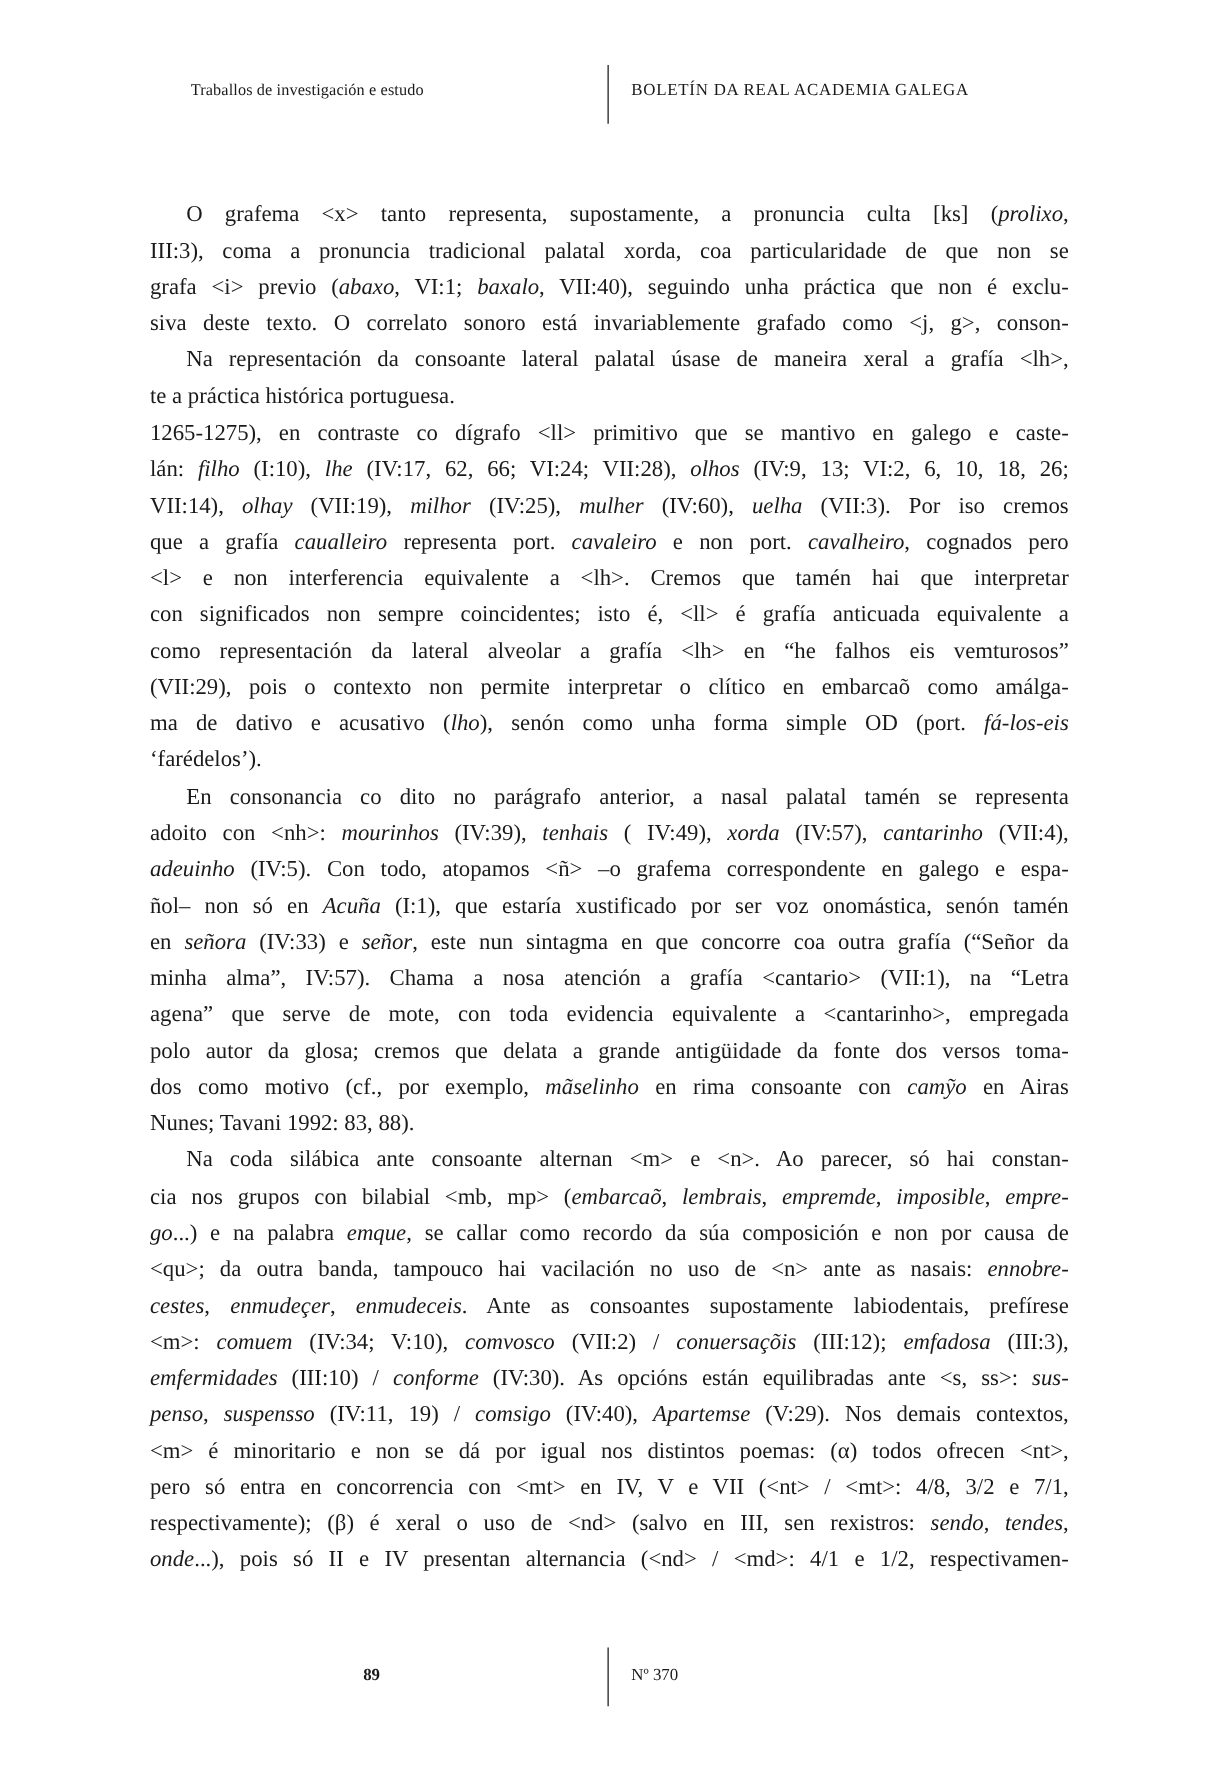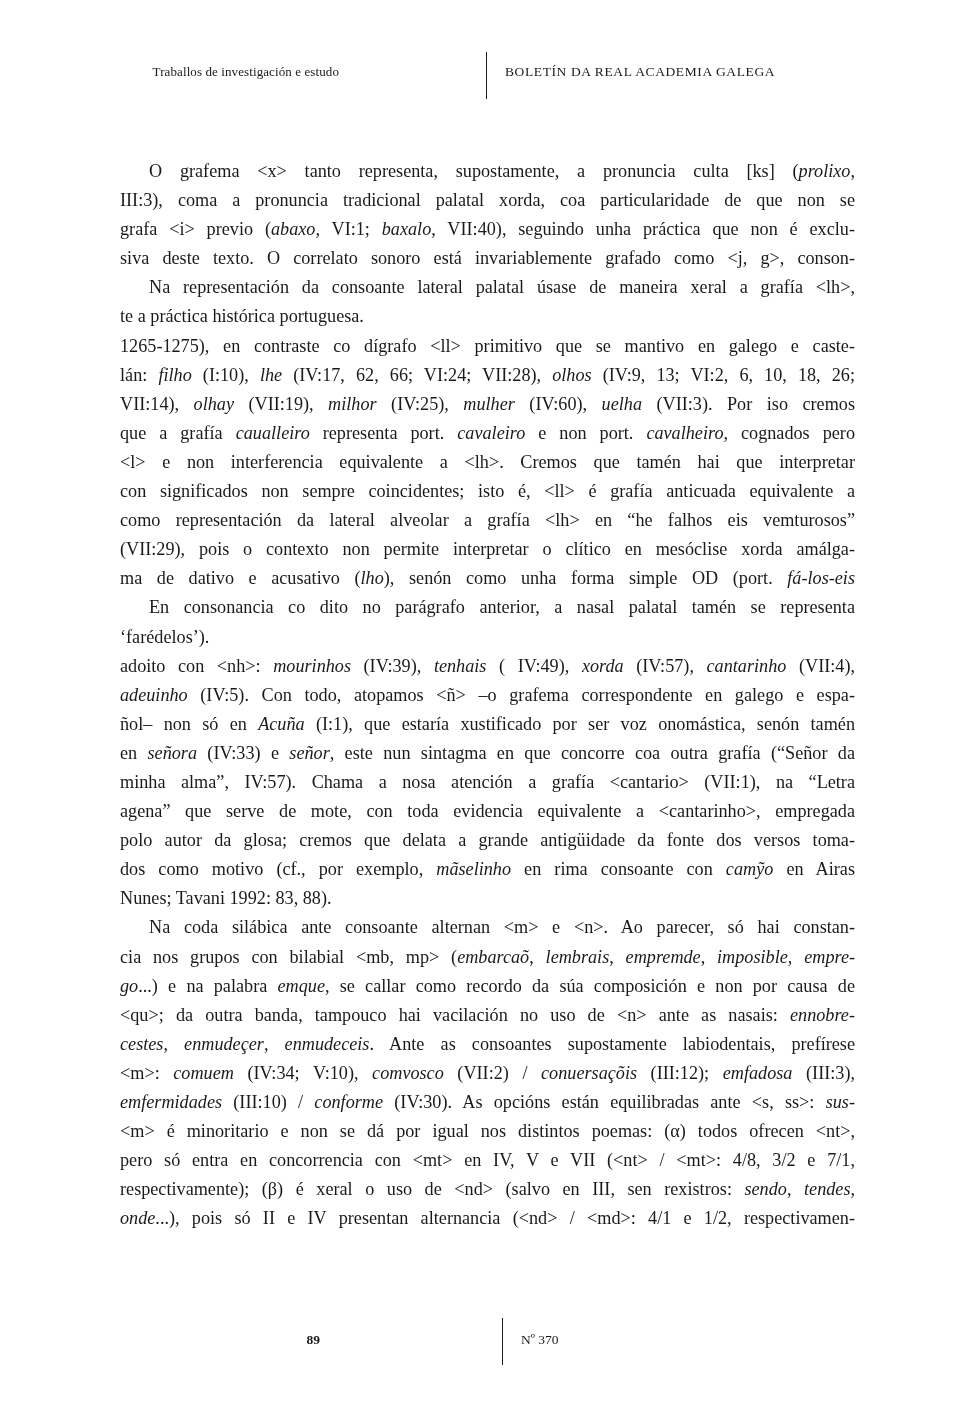"(VII:29), pois o contexto non" span { text: mesóclise xorda -> embarcaõ como }
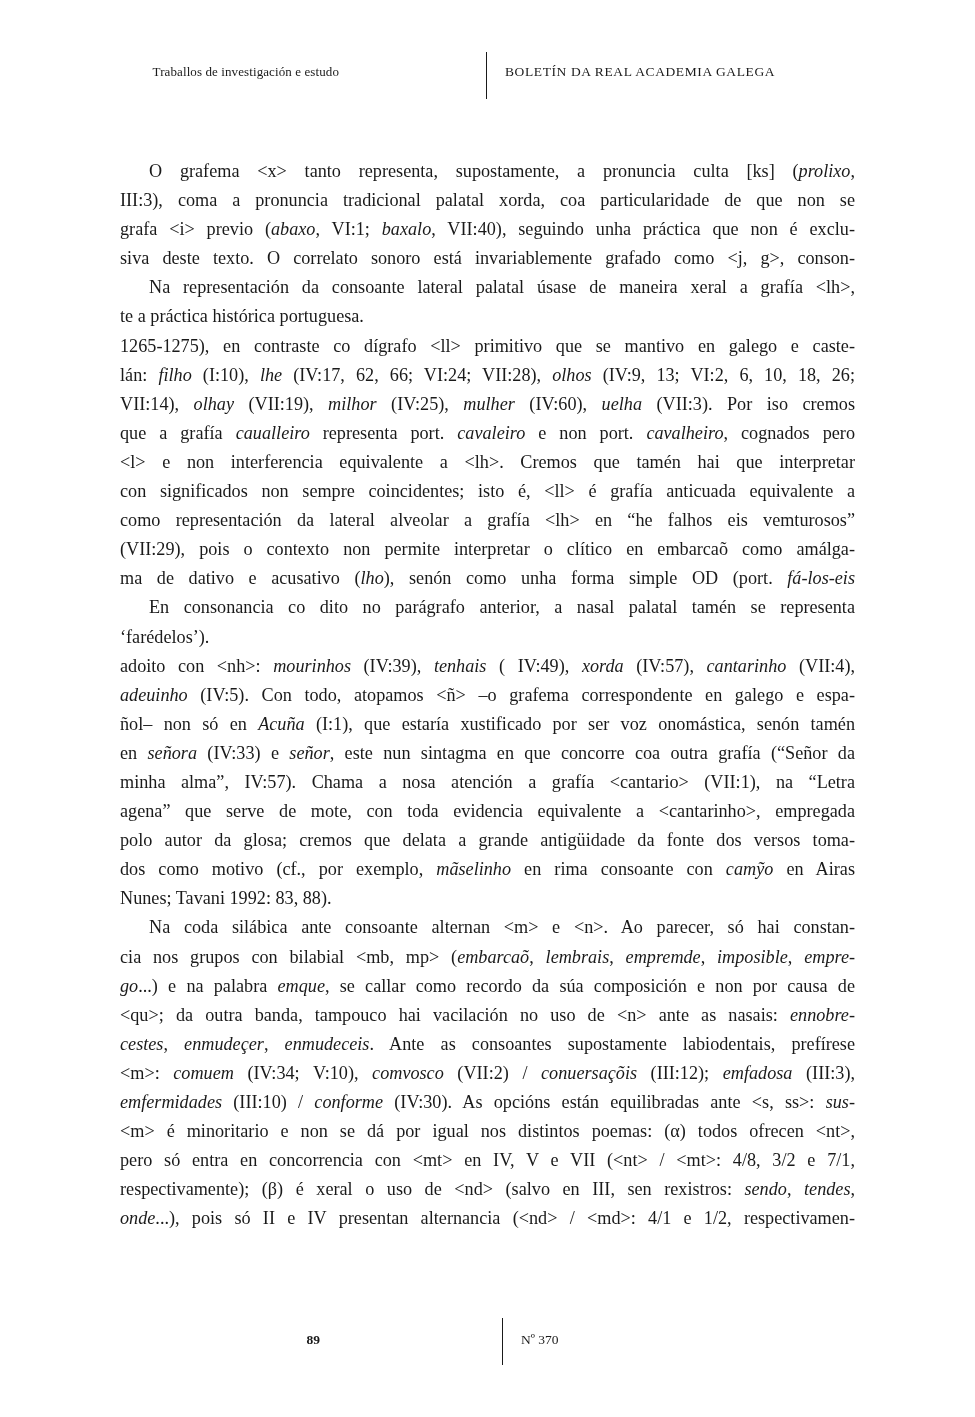"En consonancia co dito no" div.line { order: before "‘farédelos’)." -> after "‘farédelos’)." }
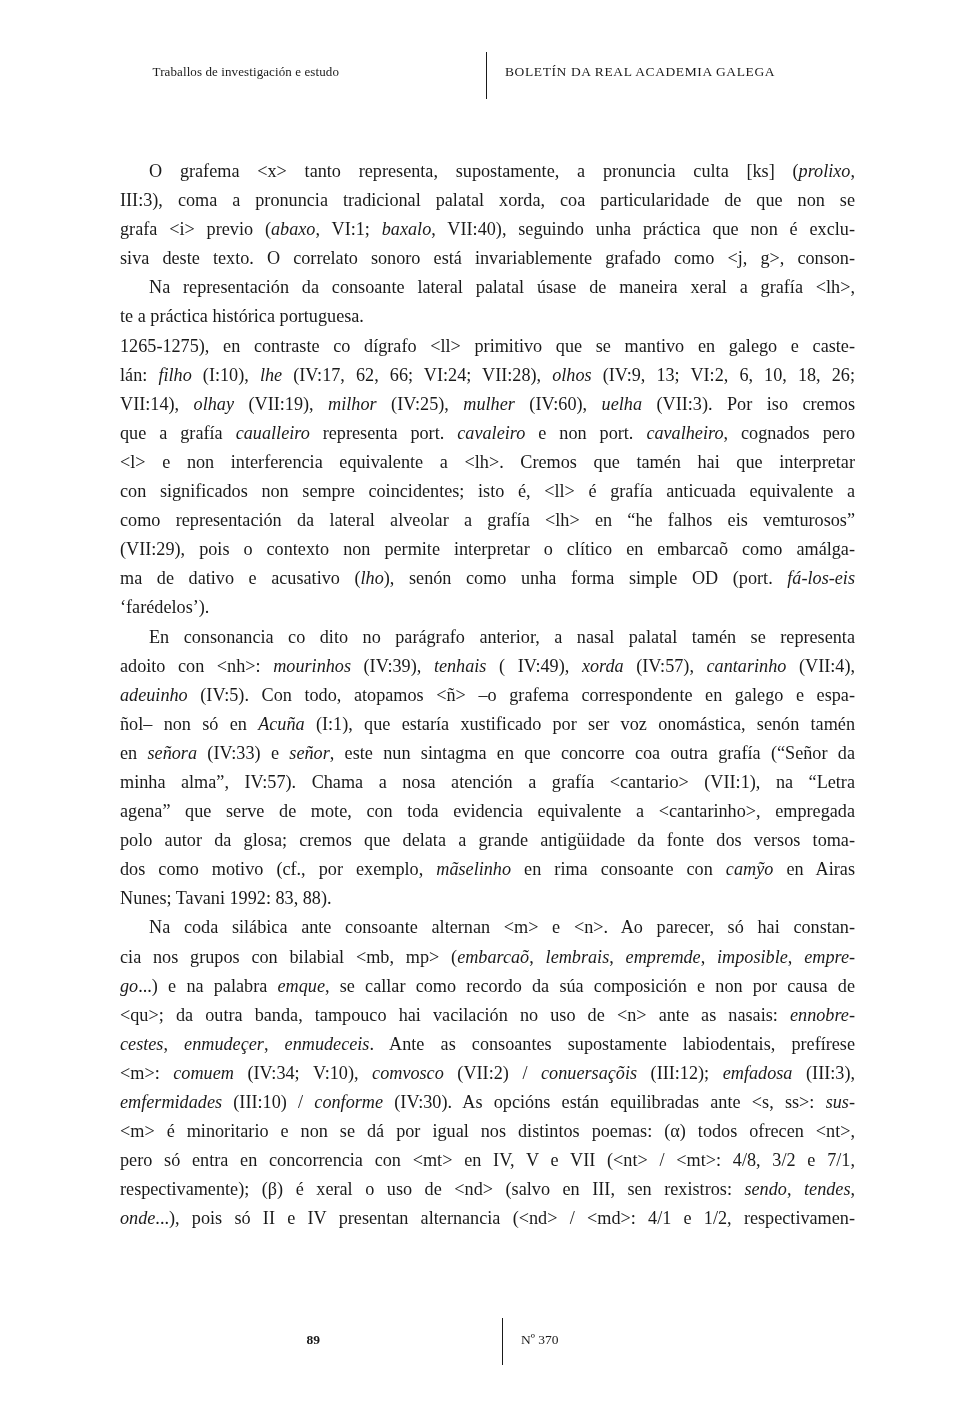"penso, suspensso (IV:11, 19) /" div.line { html: none -> <div><span>penso</span><span>, </span><span>suspensso</span><span> (IV:11, 19) / </span><span>comsigo</span><span> (IV:40), </span><span>Apartemse</span><span> (V:29). Nos demais contextos,</span></div> }
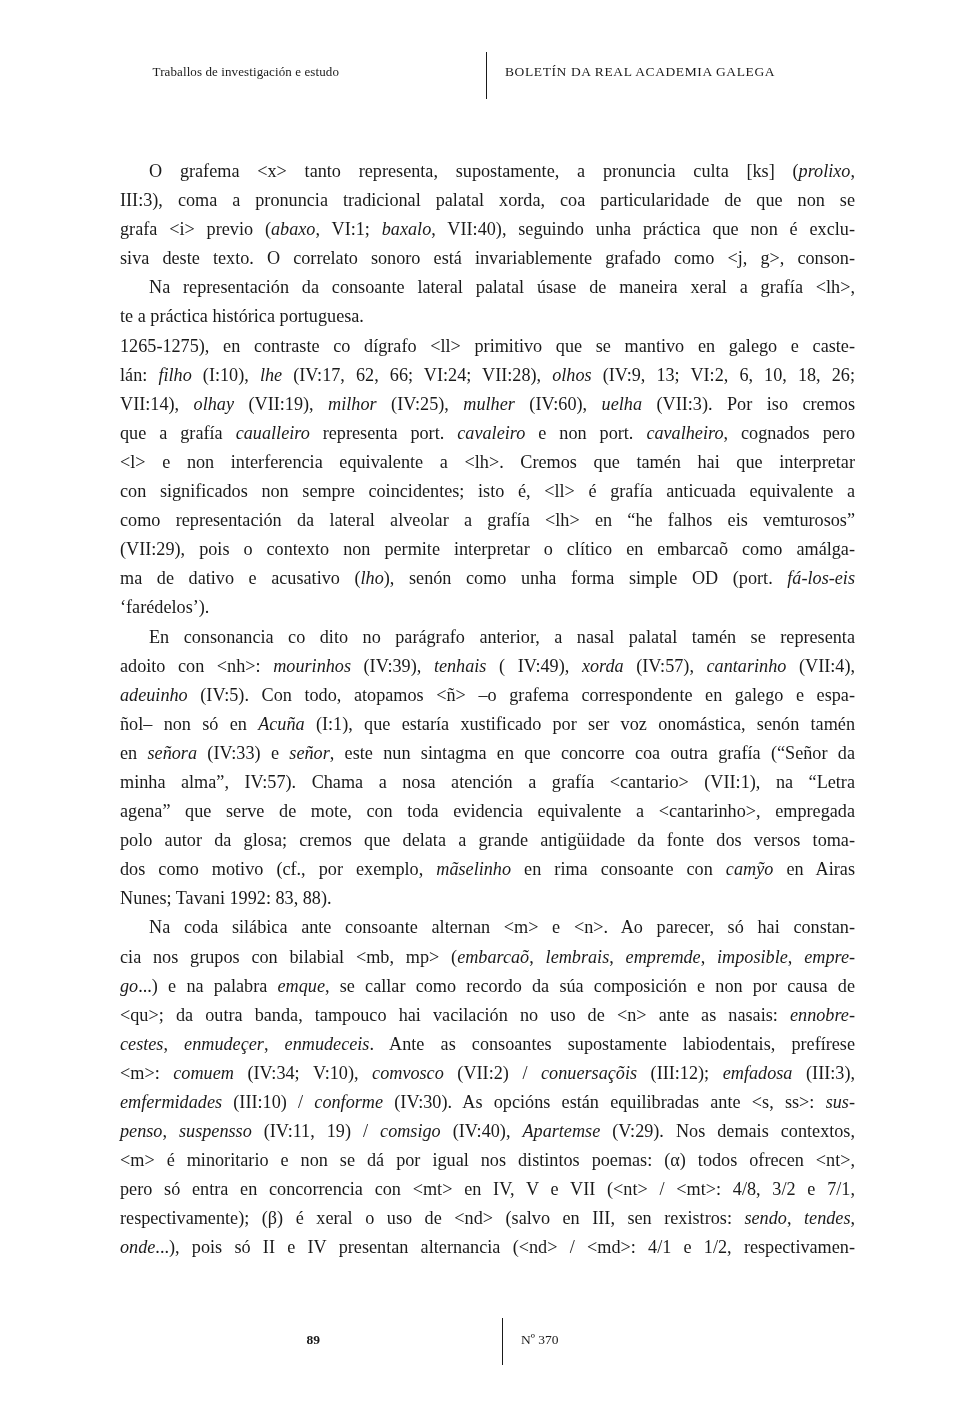"89" .footer { margin-left: 16px -> none }
